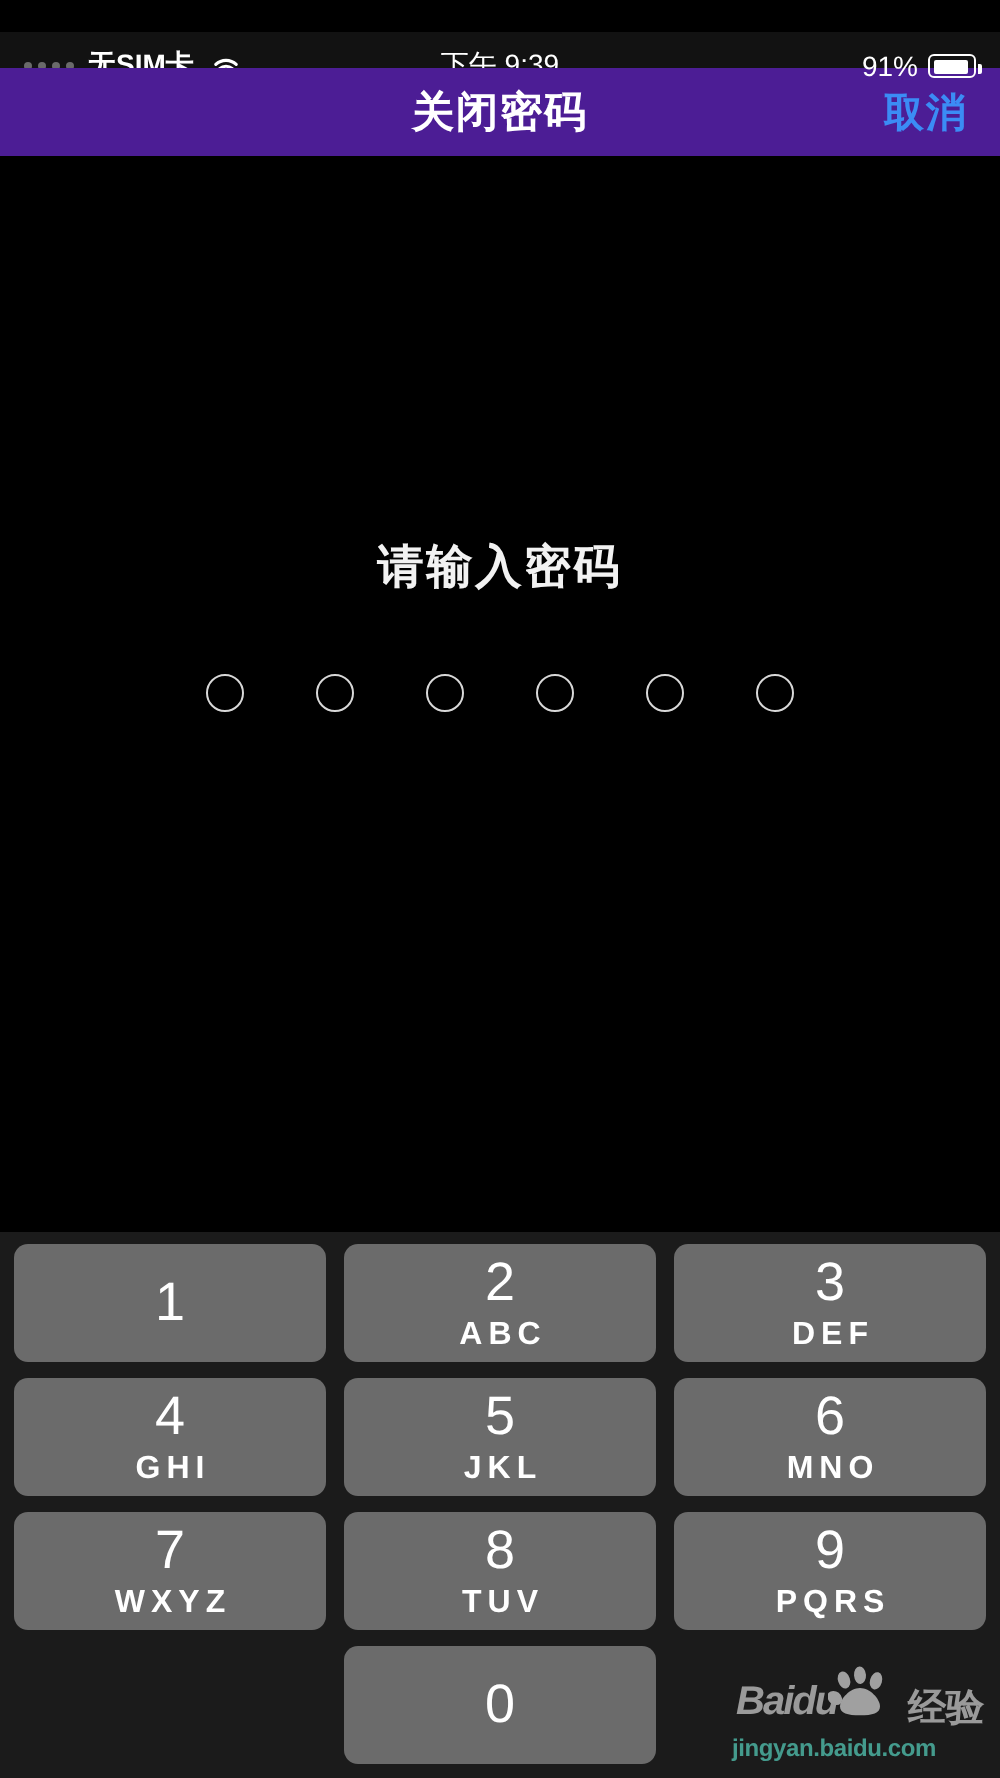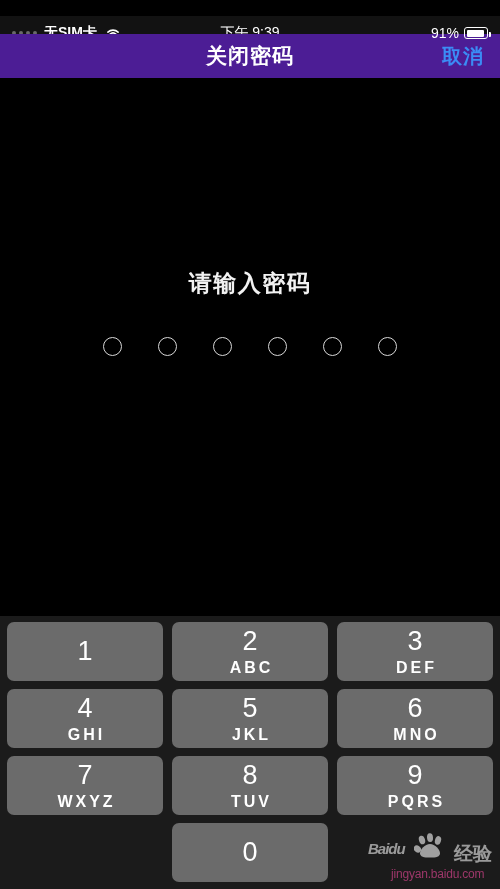"Baidu" .wm-baidu { font-size: 15px -> 20px }
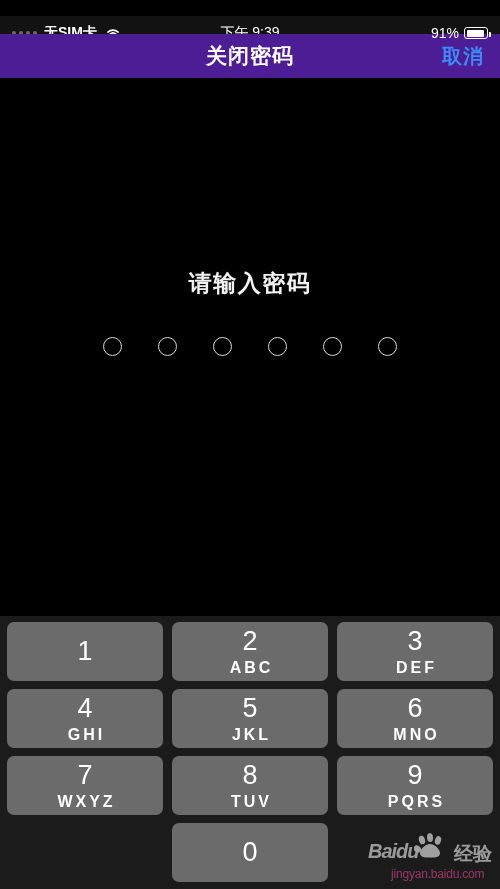"jingyan.baidu.com" .wm-url { color: #ec4899 -> #5eead4; font-weight: normal -> bold; margin-left: 25px -> none }
